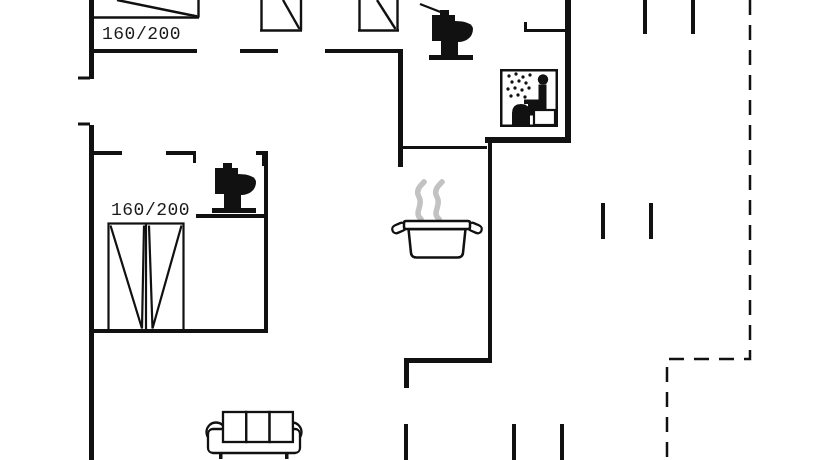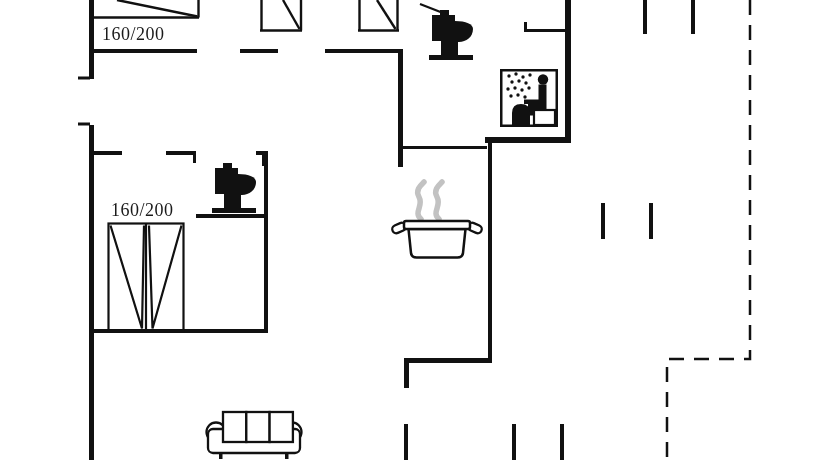"160/200" .plan { font-family: Liberation Serif, serif -> Liberation Mono, monospace }
